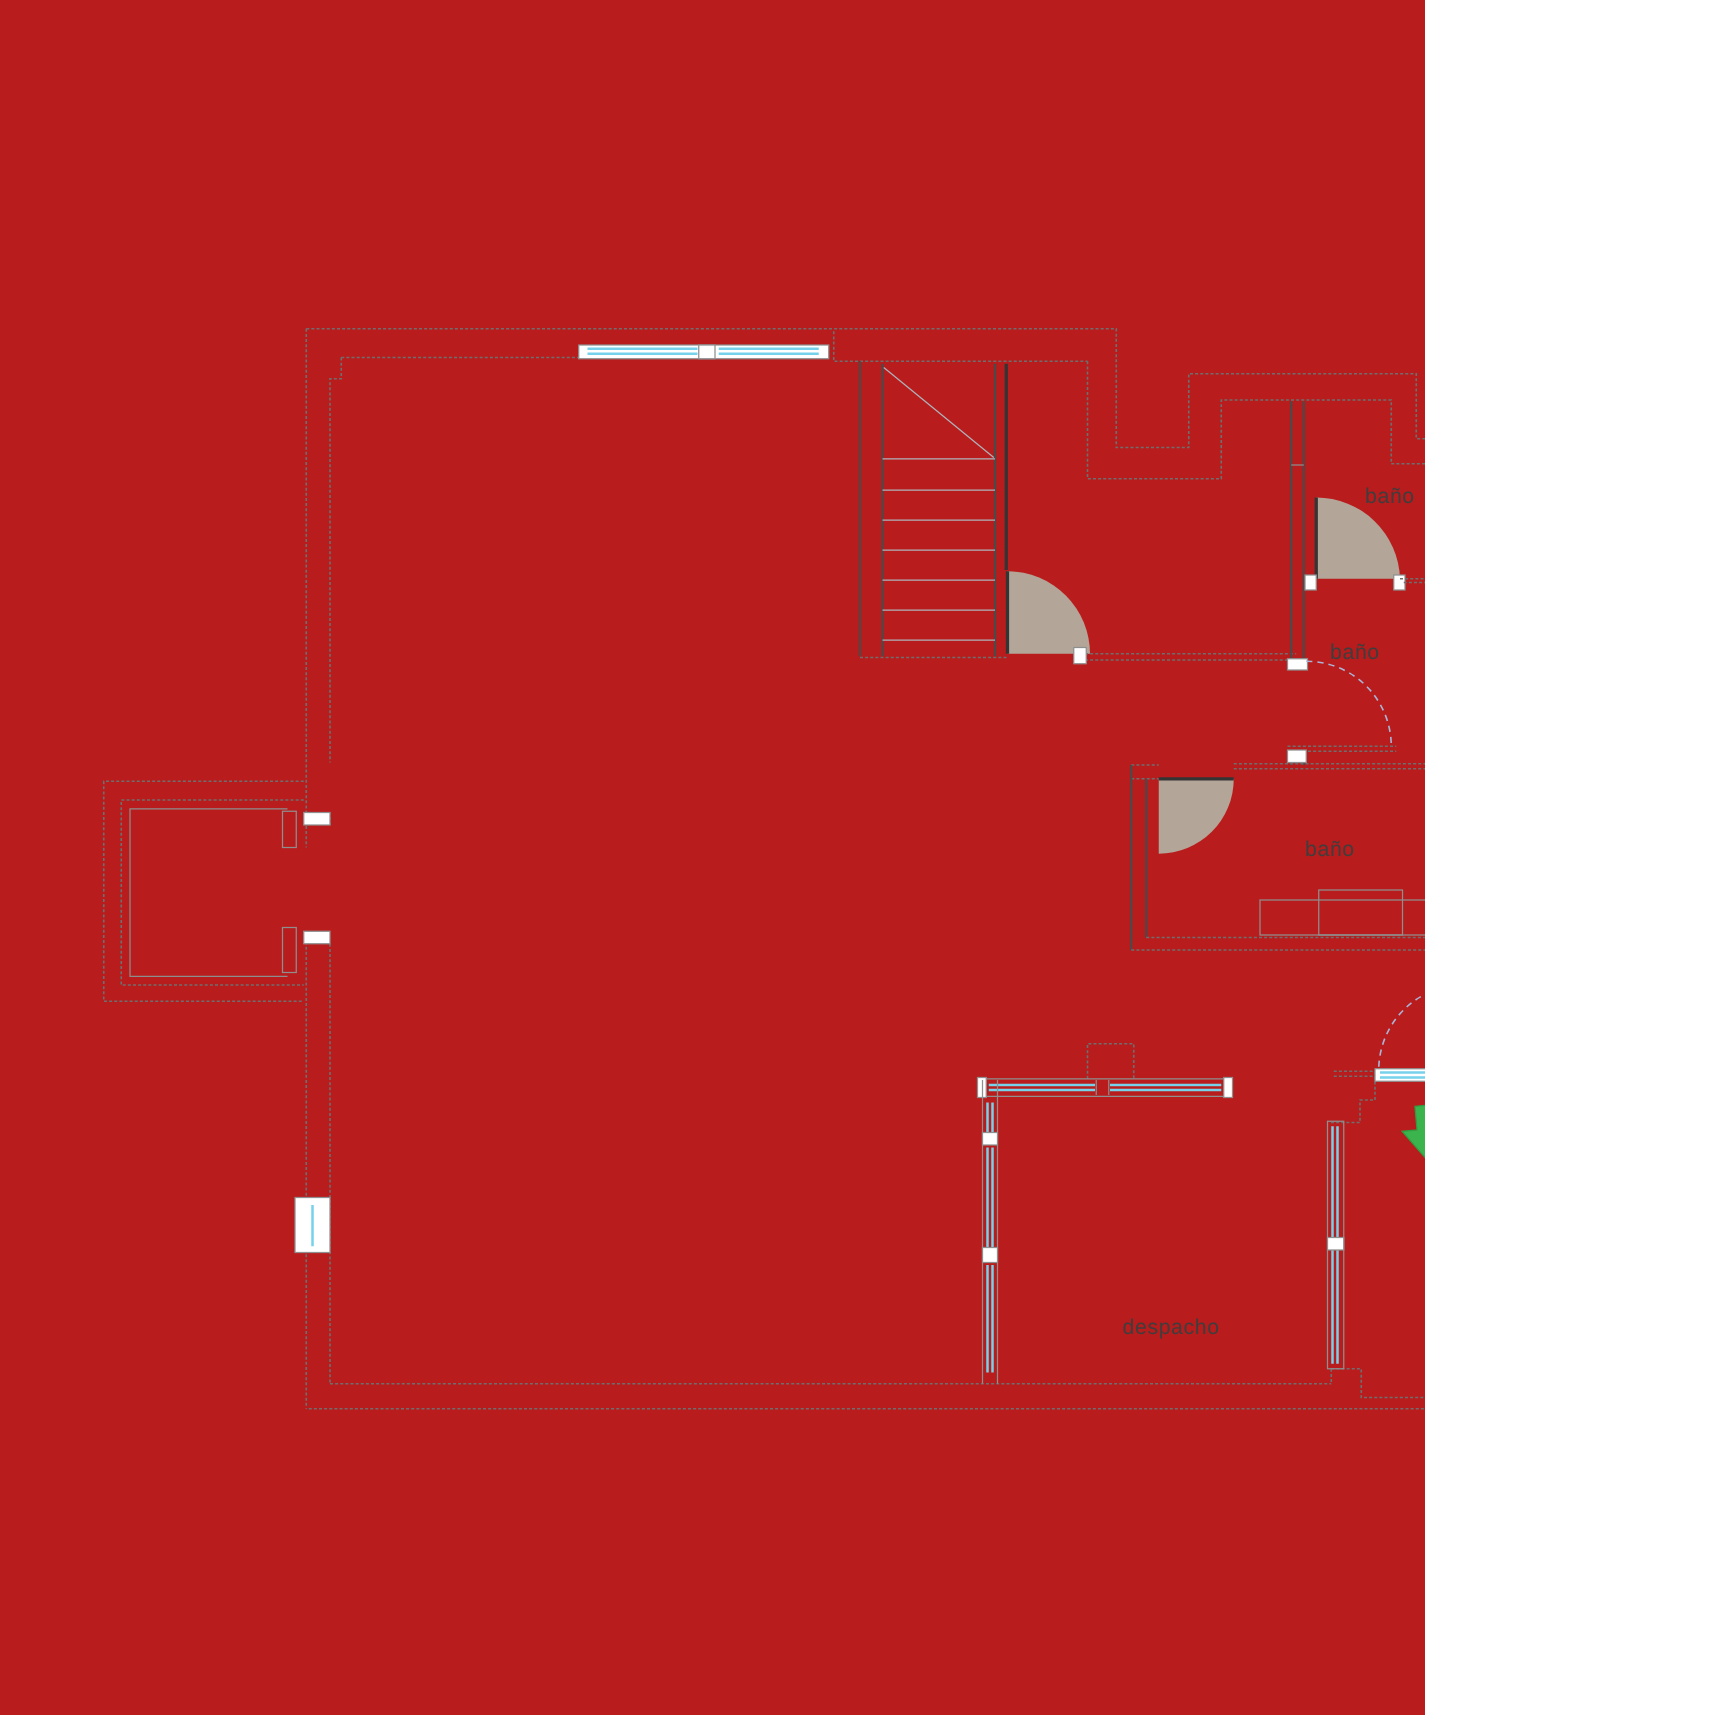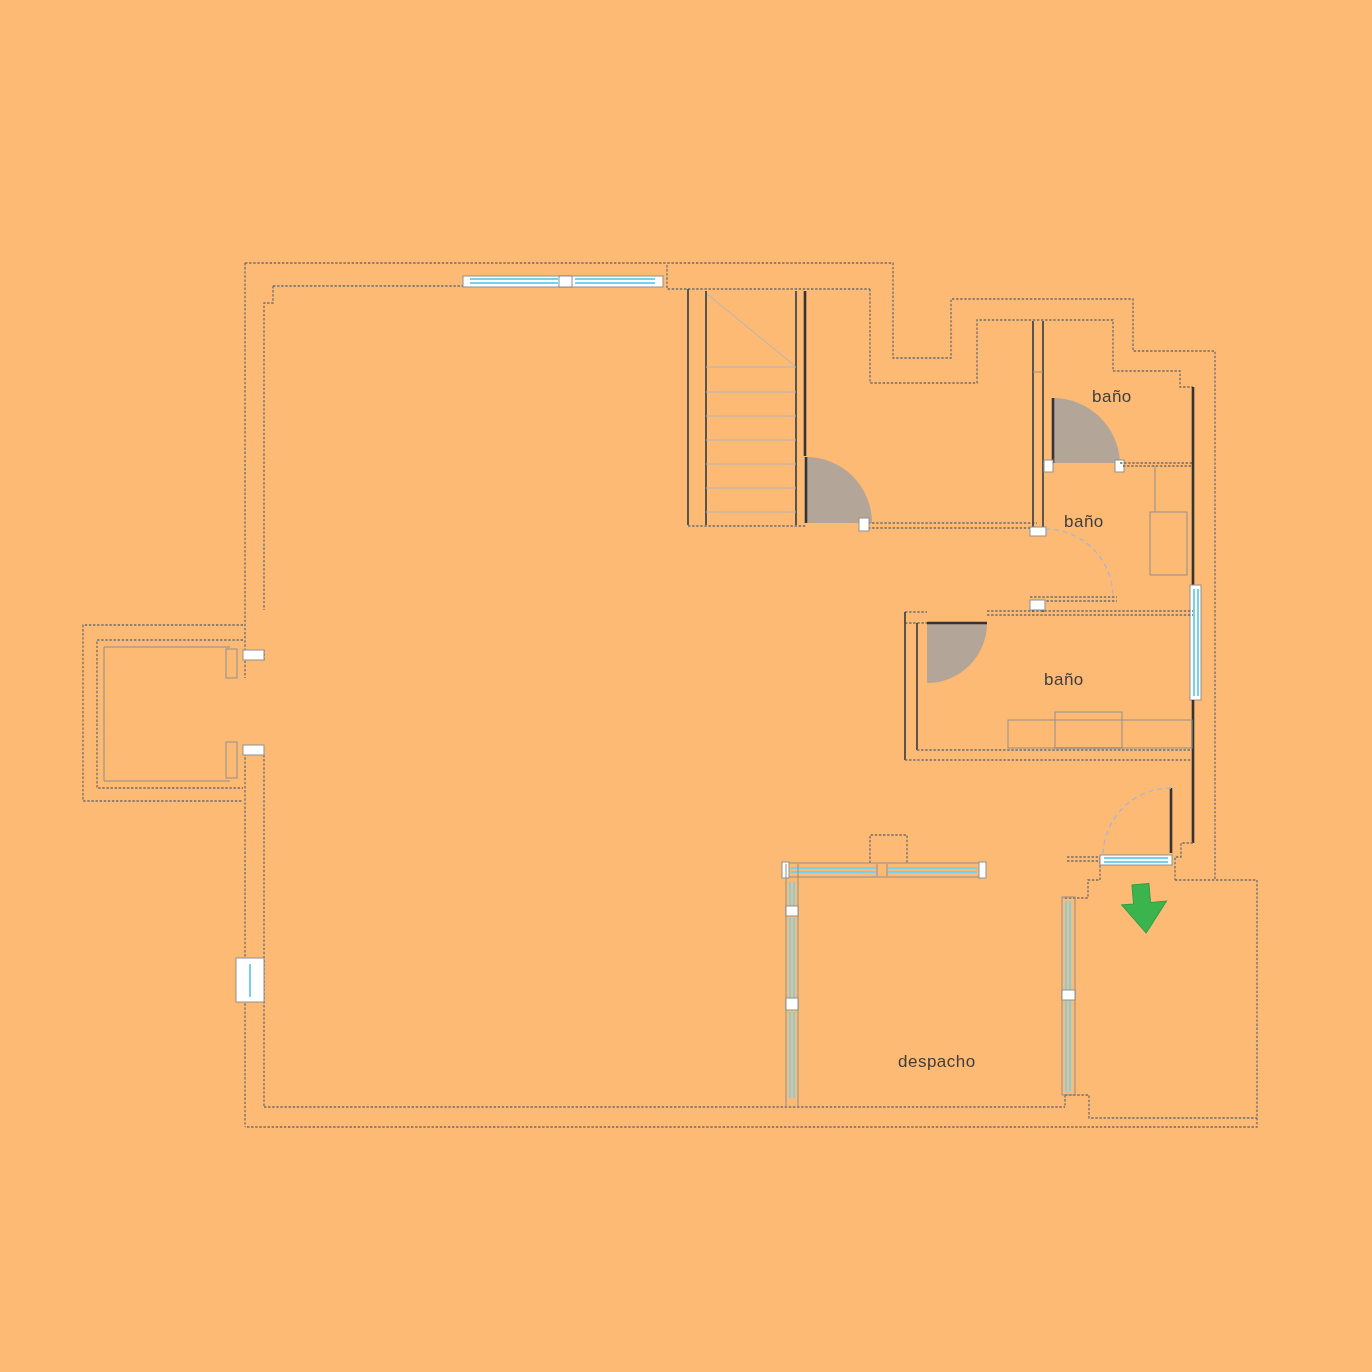"baño" #page { background: #fdba74 -> #b91c1c; width: 1372px -> 1140px }
